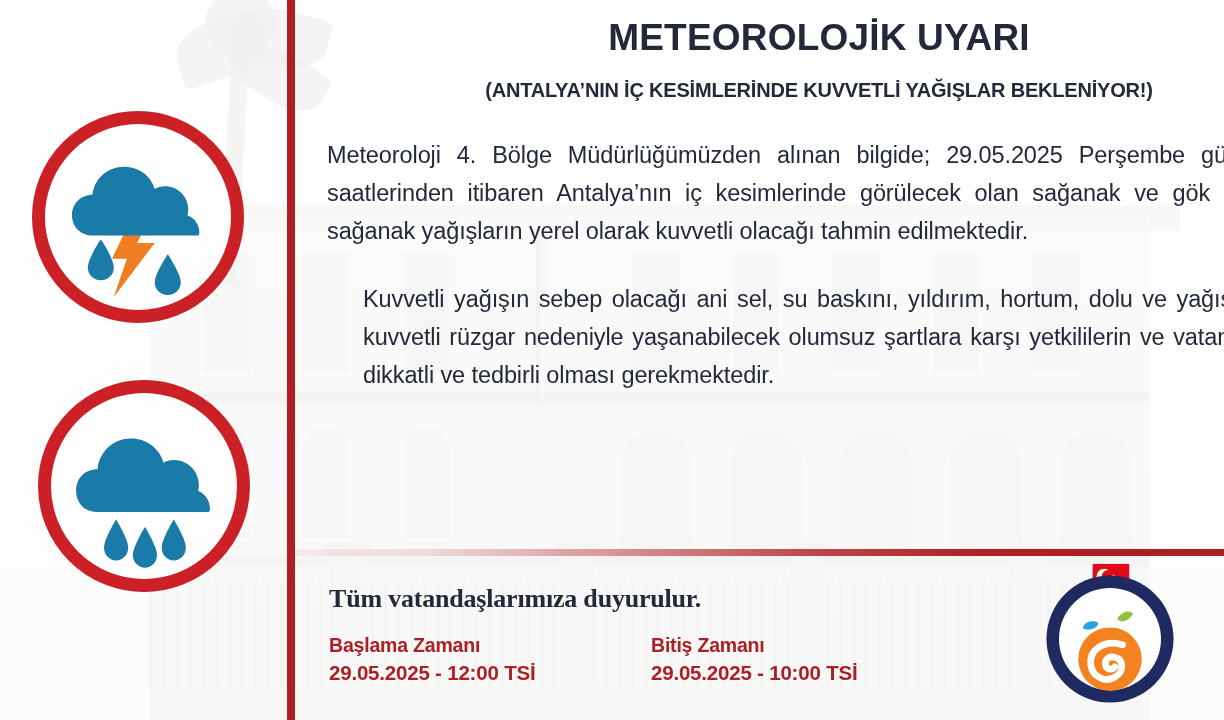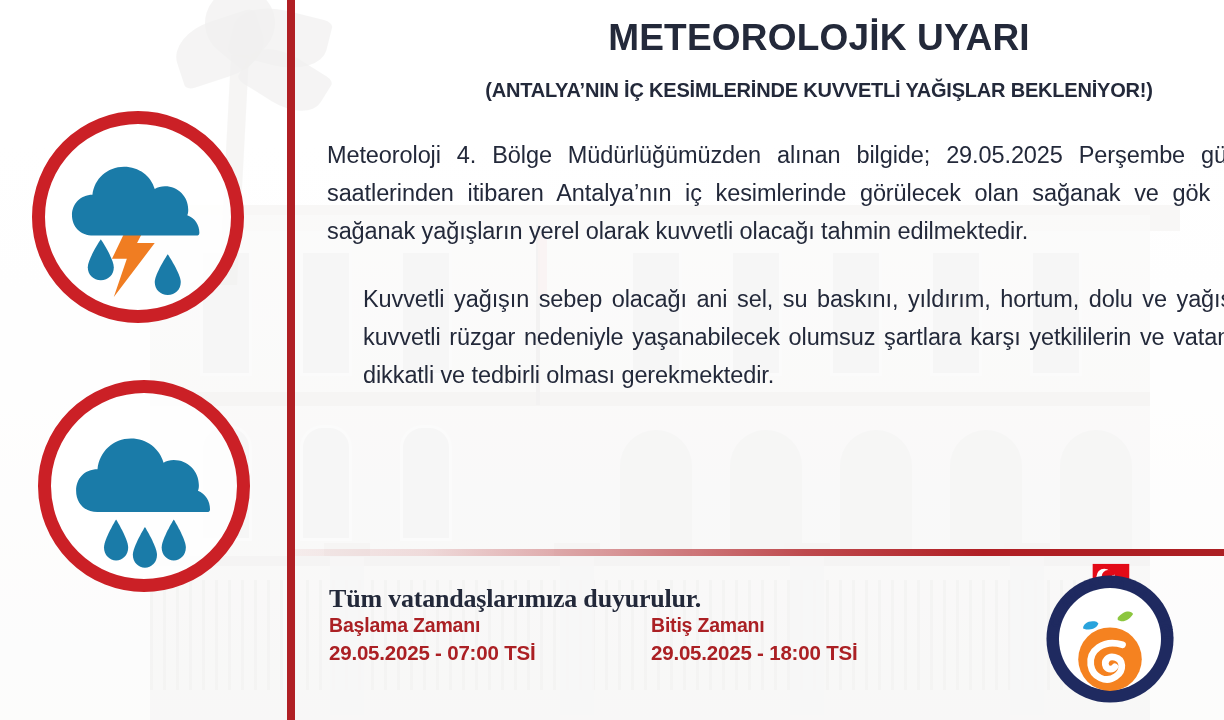"Başlama Zamanı" .times { margin-top: none -> 20px }
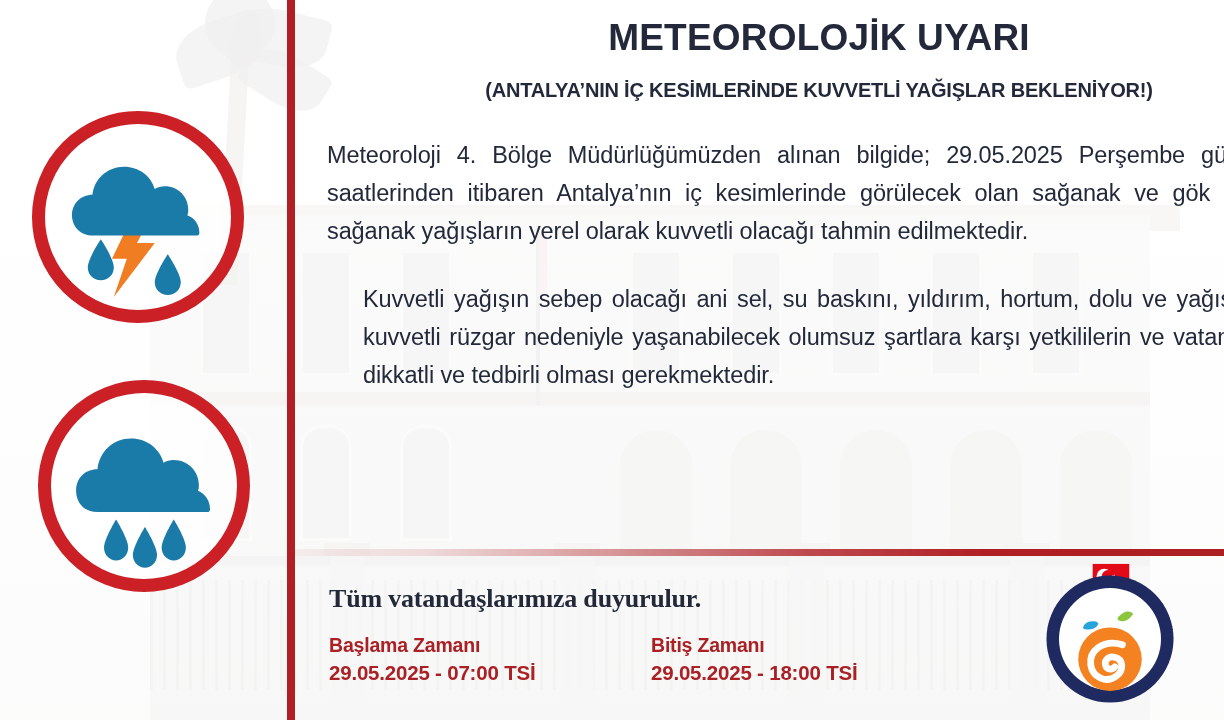"29.05.2025 - 07:00 TSİ" p.time-value { text: 07:00 -> 12:00 }
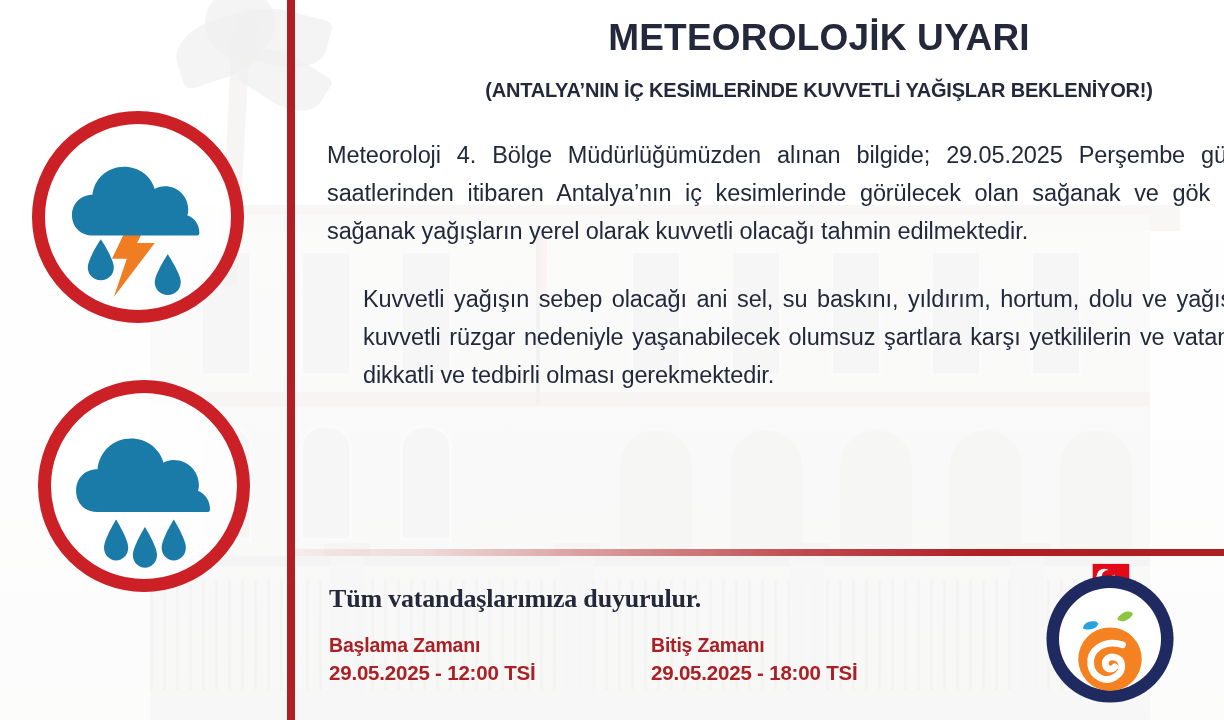"29.05.2025 - 18:00 TSİ" p.time-value { text: 18:00 -> 10:00 }
